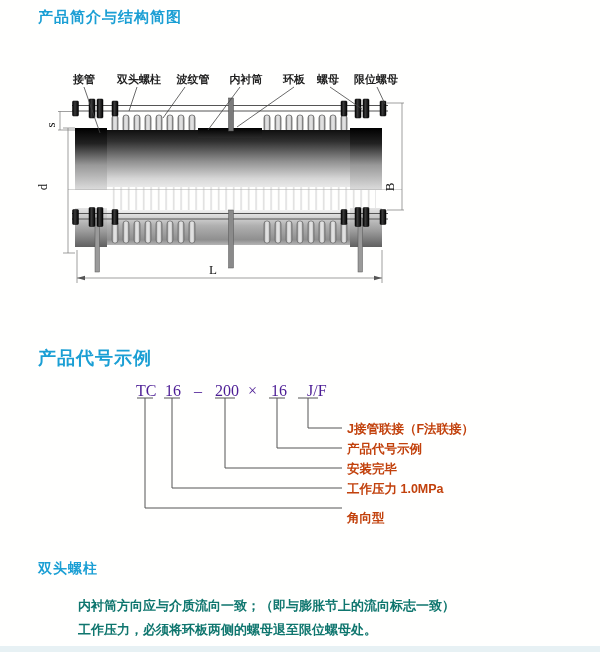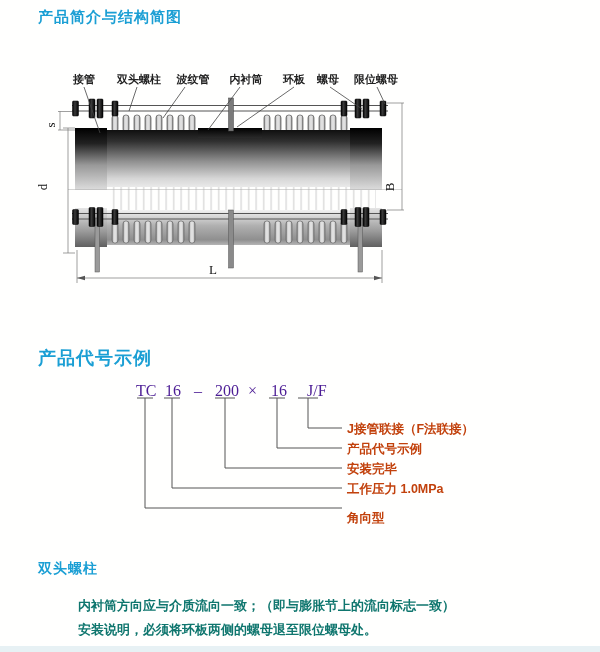"安装说明，必须将环板两侧的螺母退至限位螺母处。" div.install-line { text: 安装说明 -> 工作压力 }
